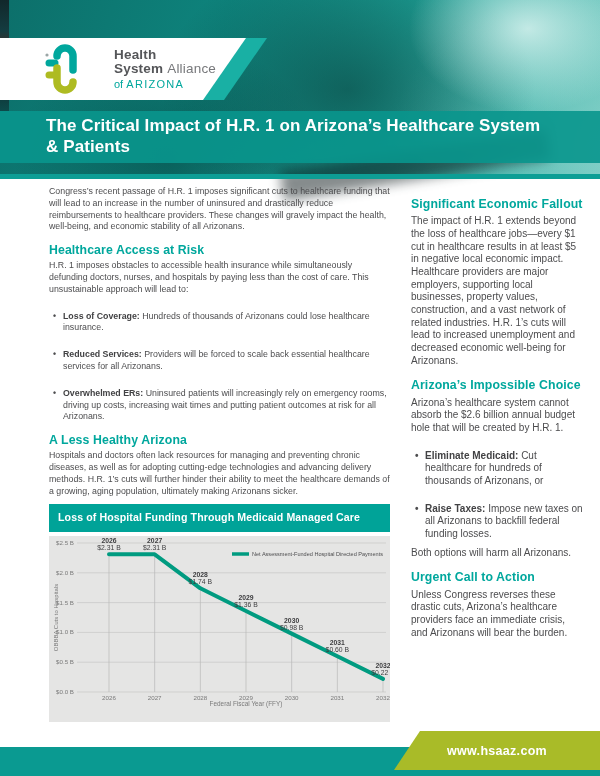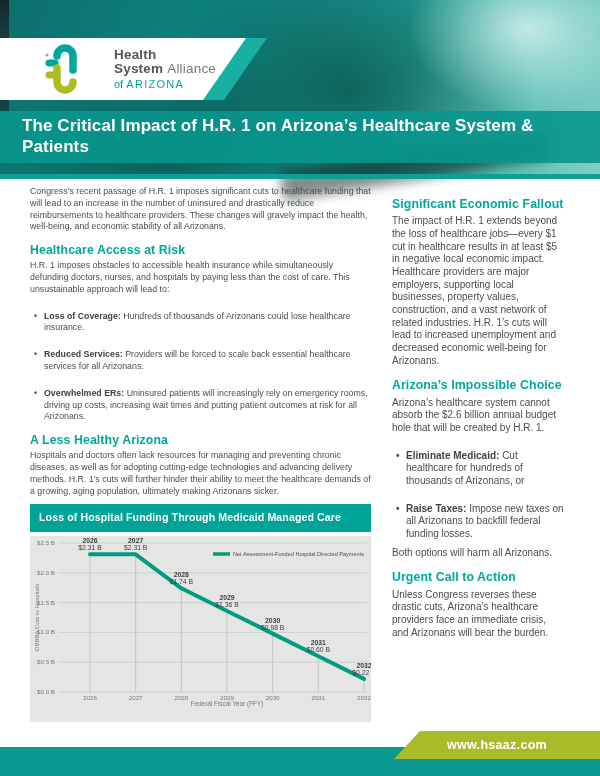"The Critical Impact of H.R." .page-title { padding: 0 55px 0 22px -> 0 55px 0 46px }
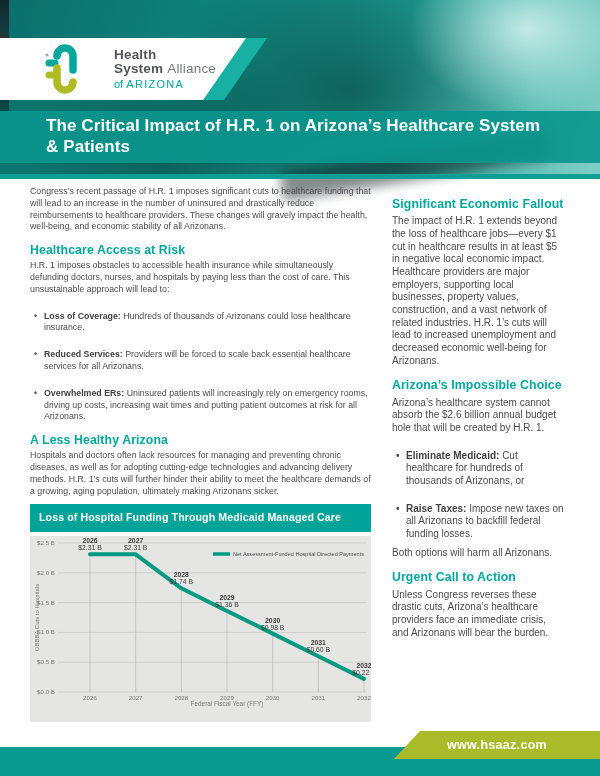"Congress’s recent passage of H.R." .content { left: 30px -> 49px }
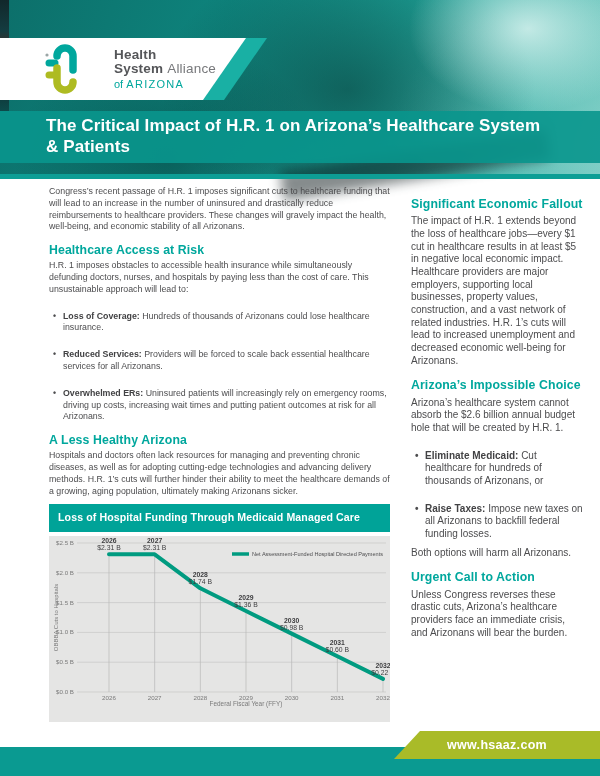"www.hsaaz.com" .footer-tab { height: 28px -> 39px }
